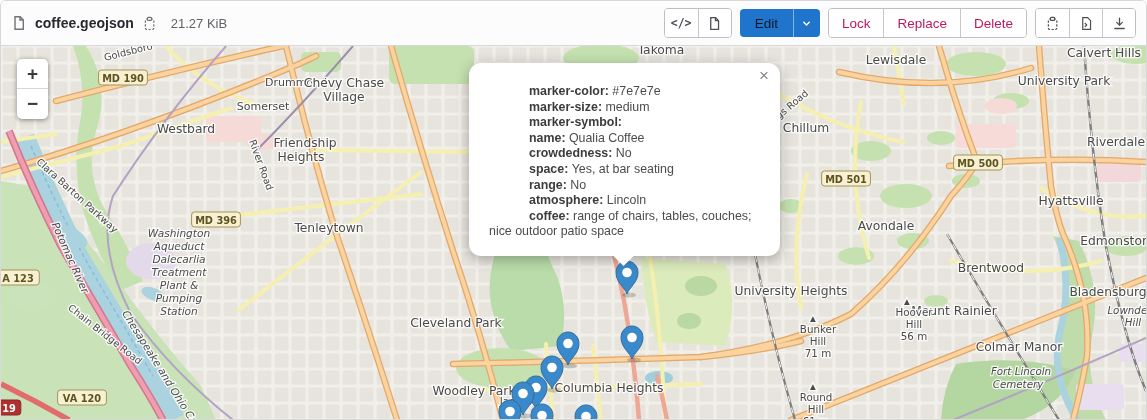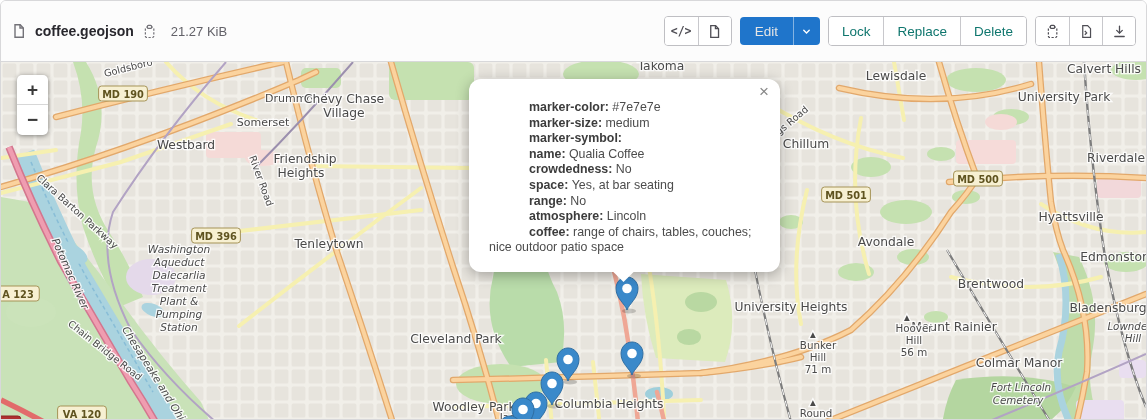"coffee.geojson" .hdr { height: 61px -> 45px }
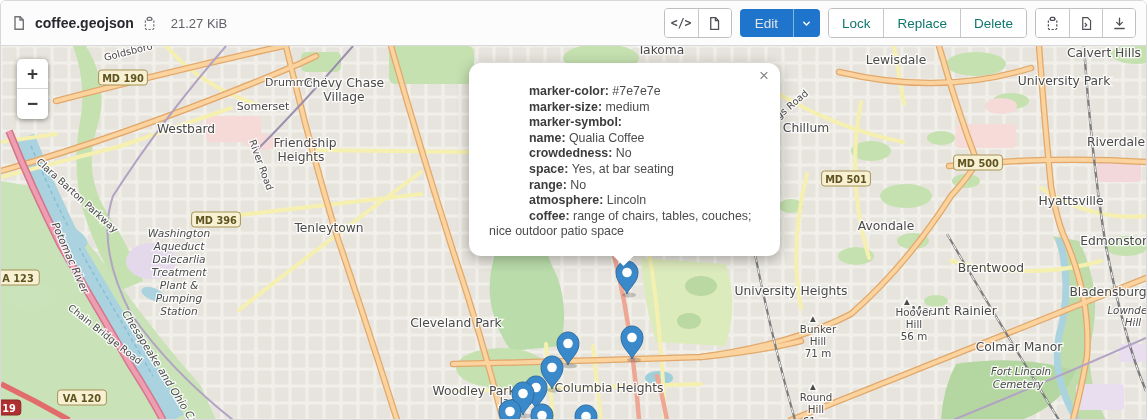"Edit" .btn-edit { color: #e5e5e5 -> #0f172a }
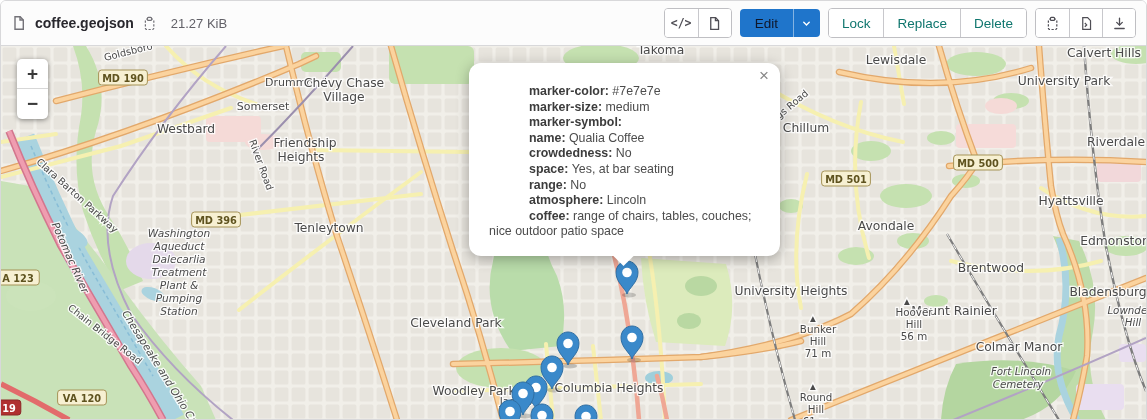"Lock" .btn { color: #0f766e -> #be185d }
